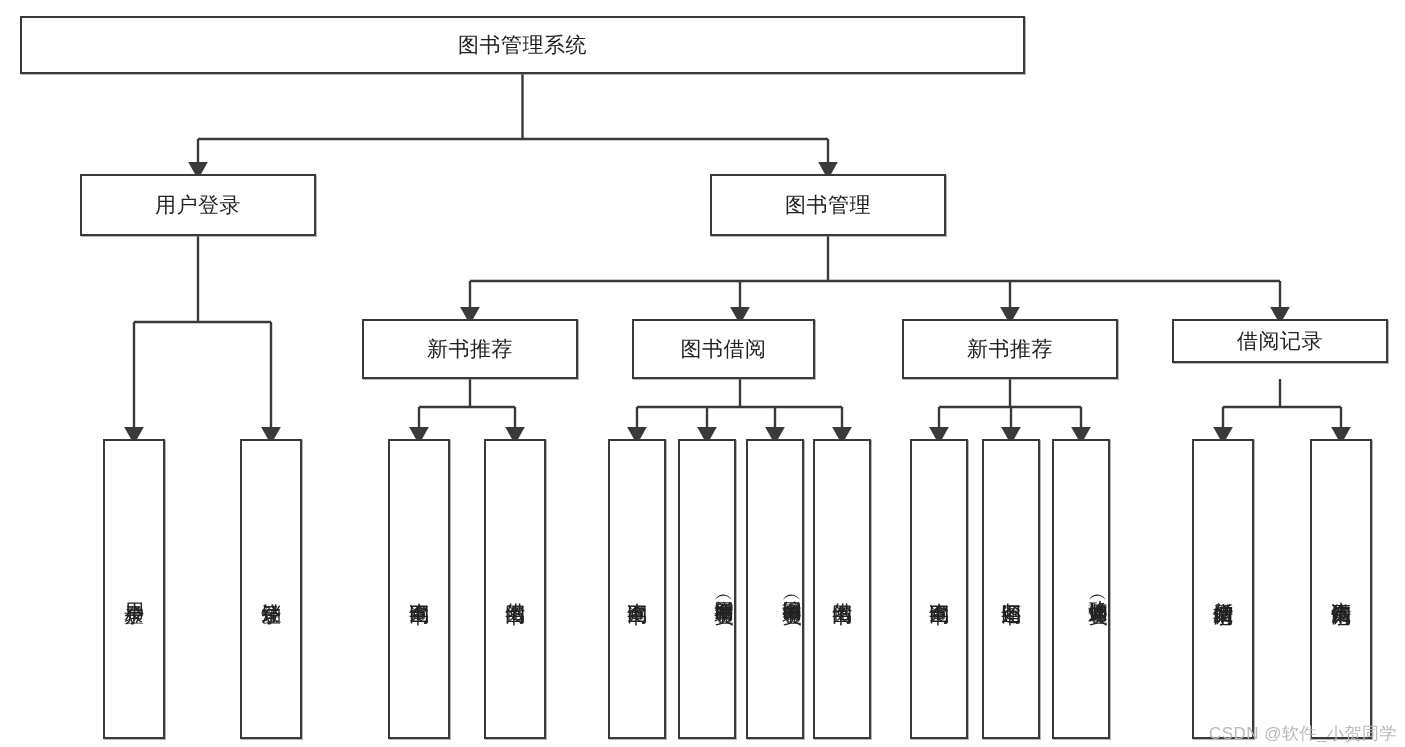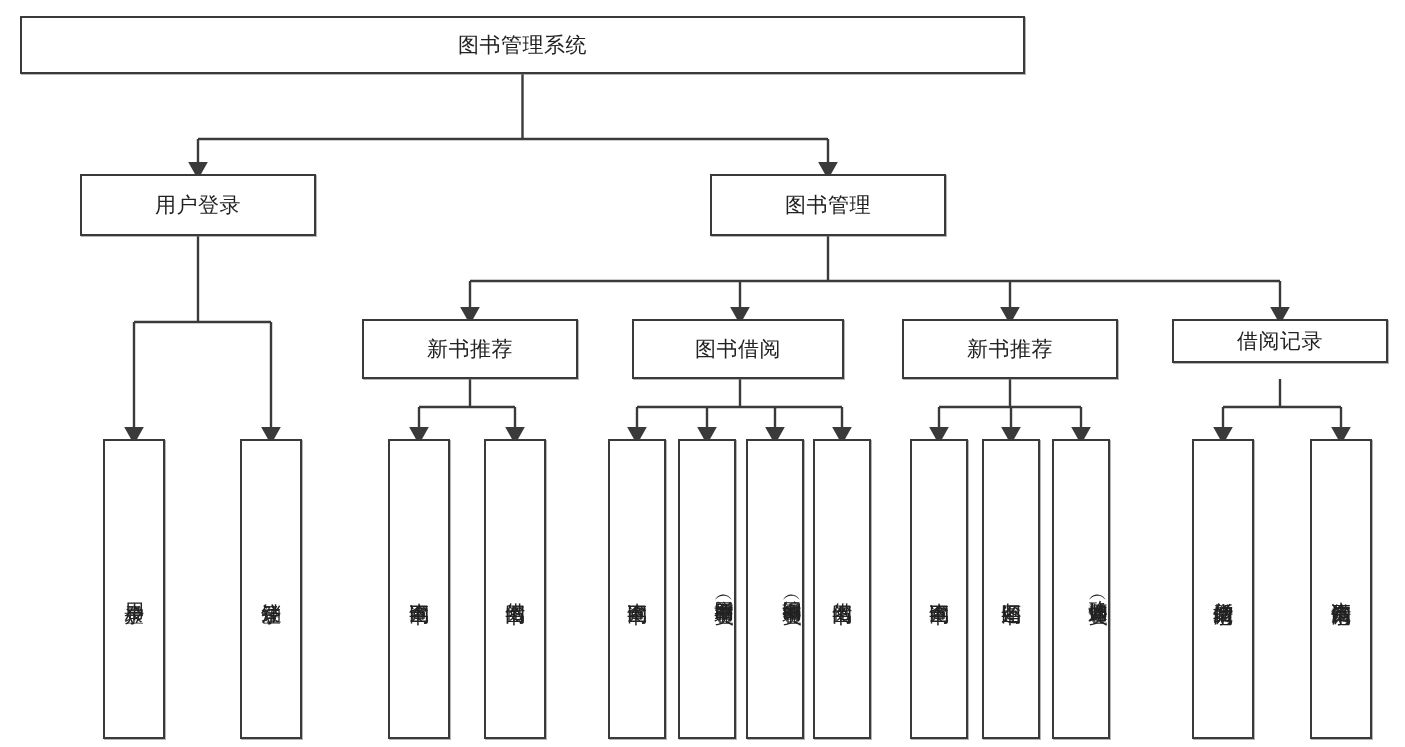"图书借阅" div.node-box { width: 212px -> 183px }
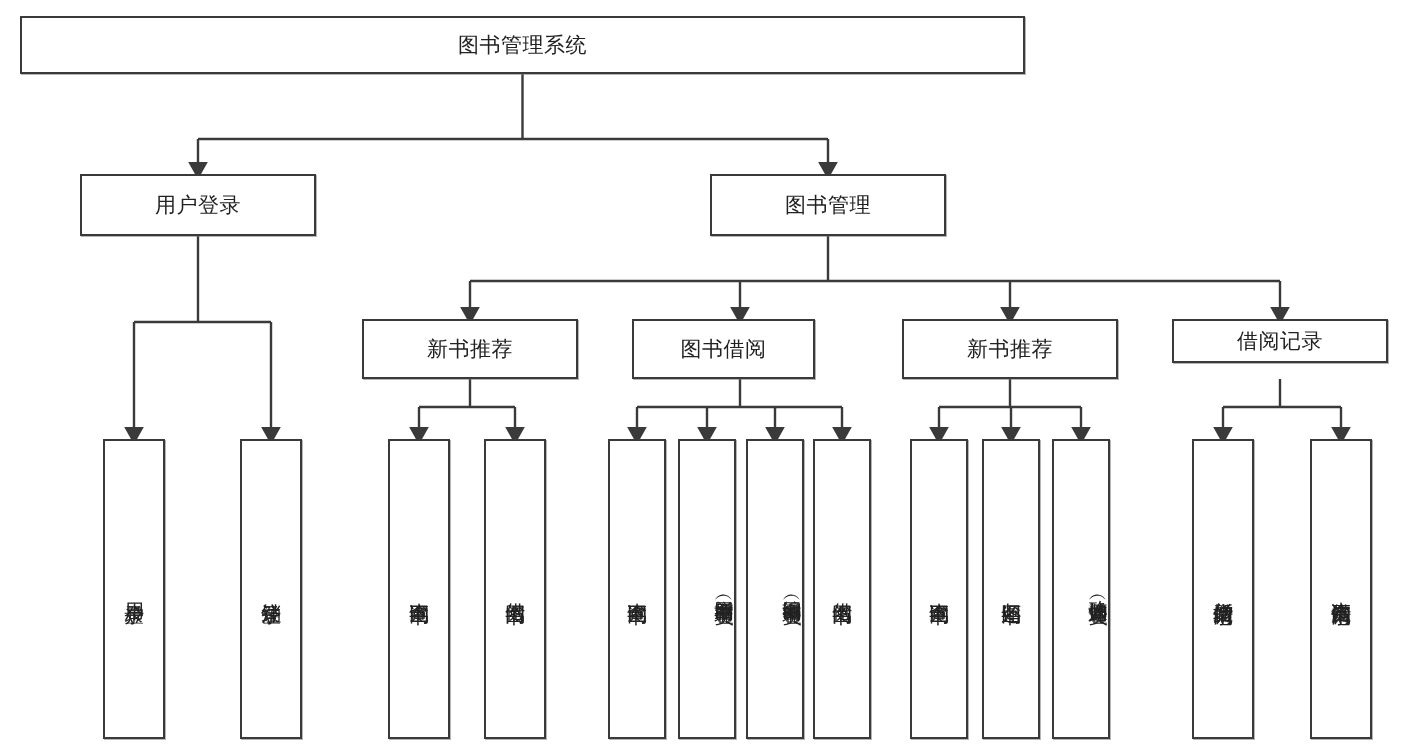"CSDN @软件_小贺同学" div { html: none -> <div>CSDN @软件_小贺同学</div> }
